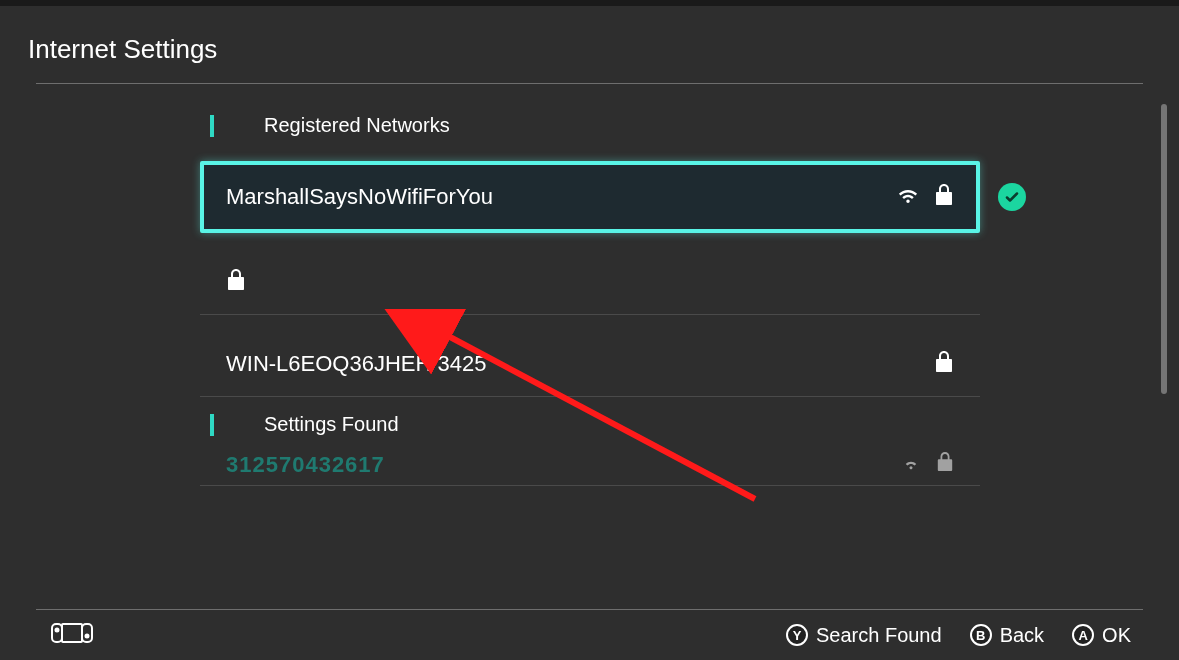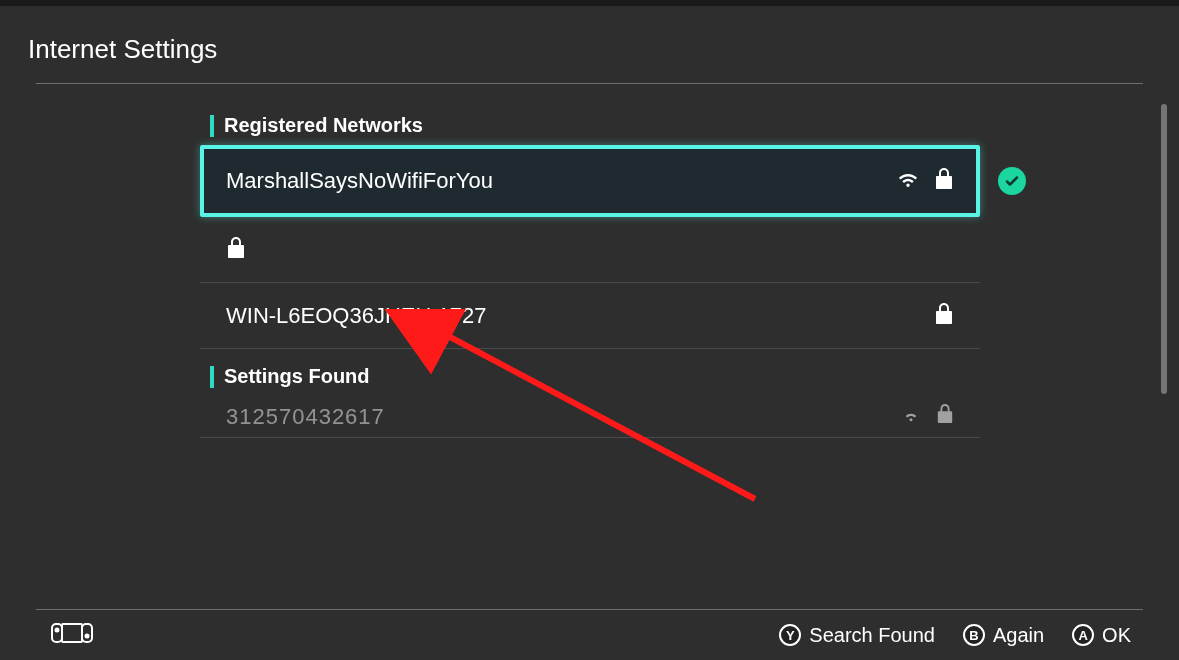"Registered Networks" .section-title { font-weight: 700 -> 400; margin-left: none -> 40px }
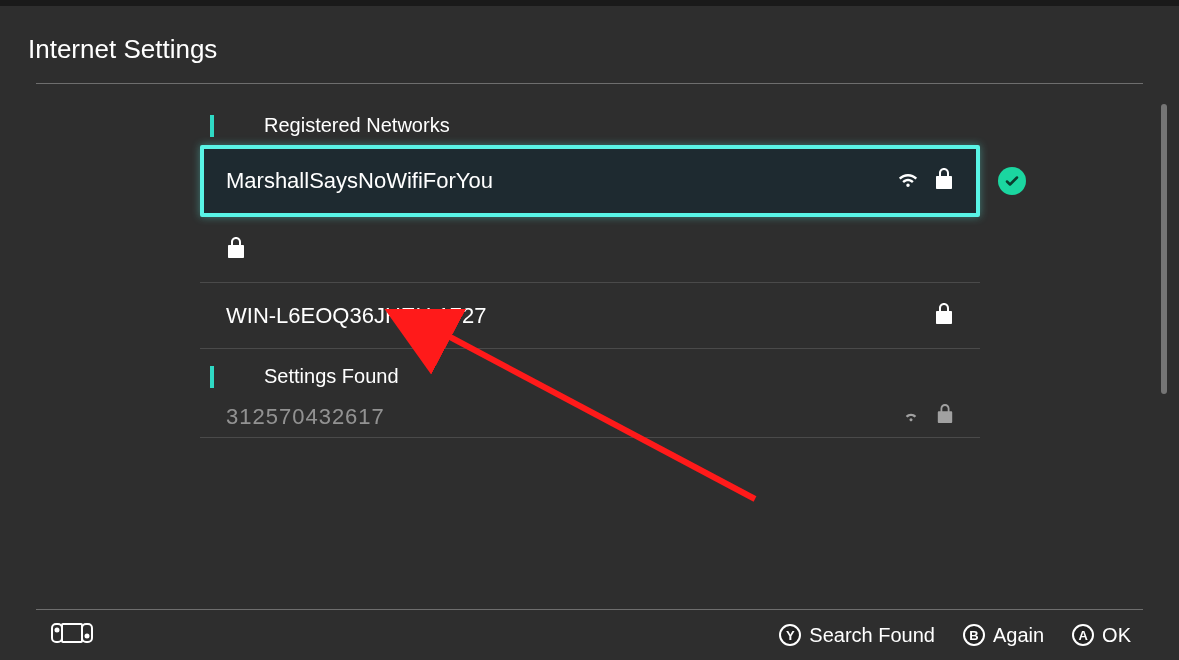"MarshallSaysNoWifiForYou" .row { margin-top: none -> 16px }
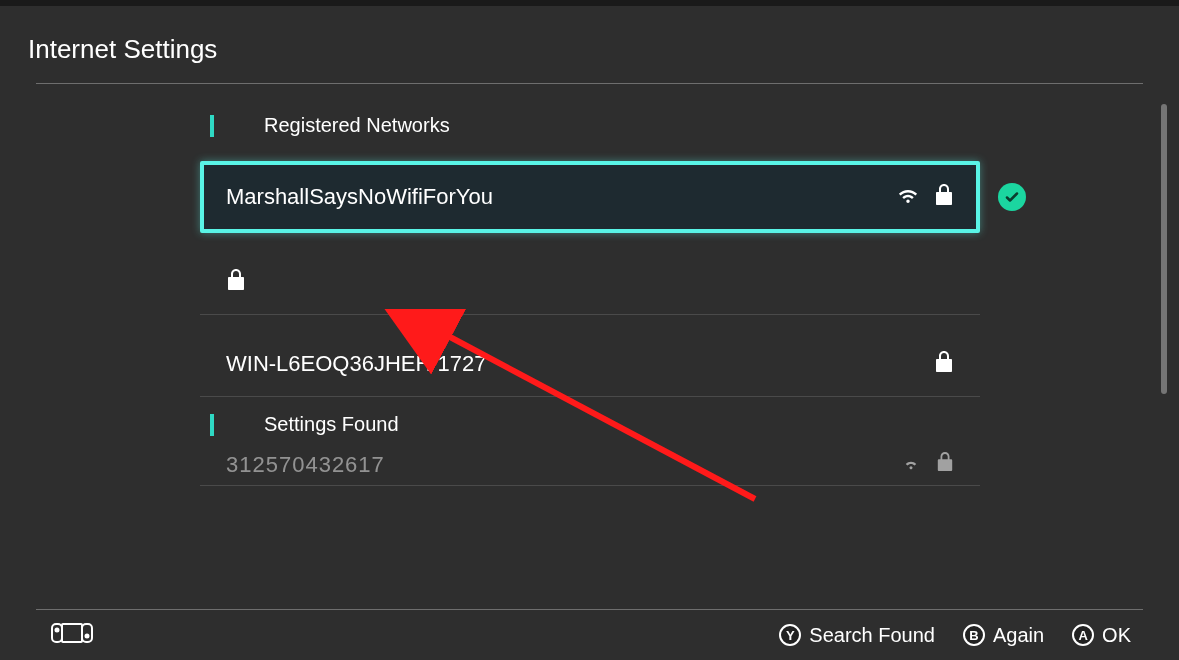"WIN-L6EOQ36JHEH 1727" div.row-label { text: 1727 -> 3425 }
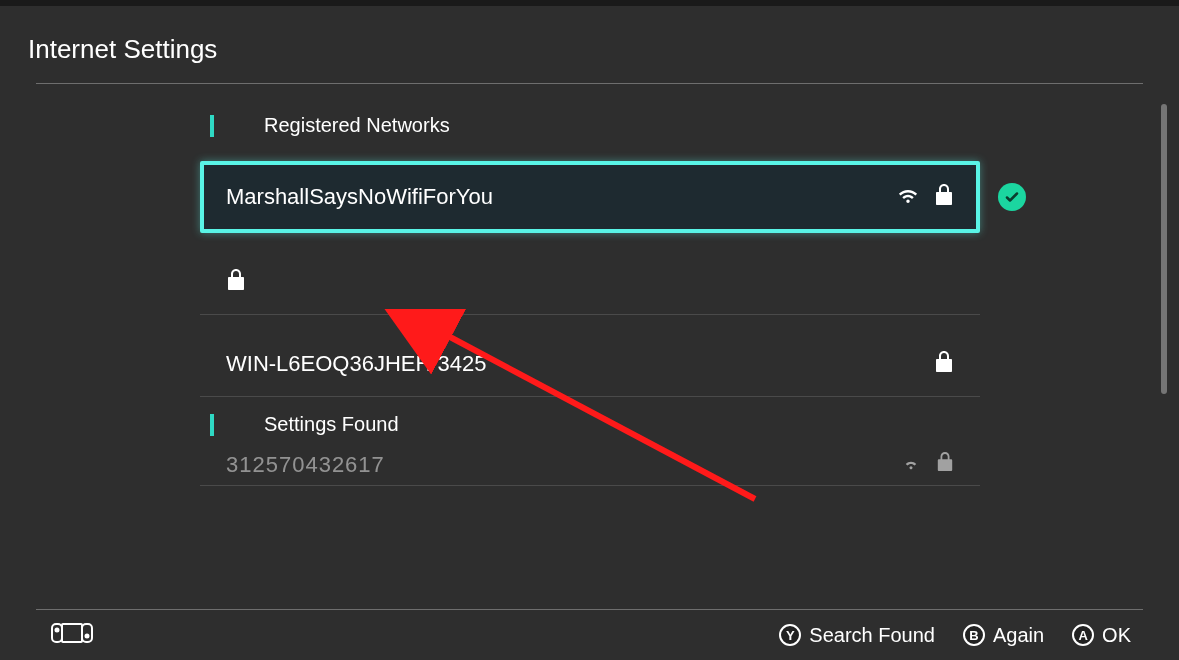"312570432617" .found-partial .row-label { color: #e5e5e5 -> #14b8a6; font-weight: none -> bold }
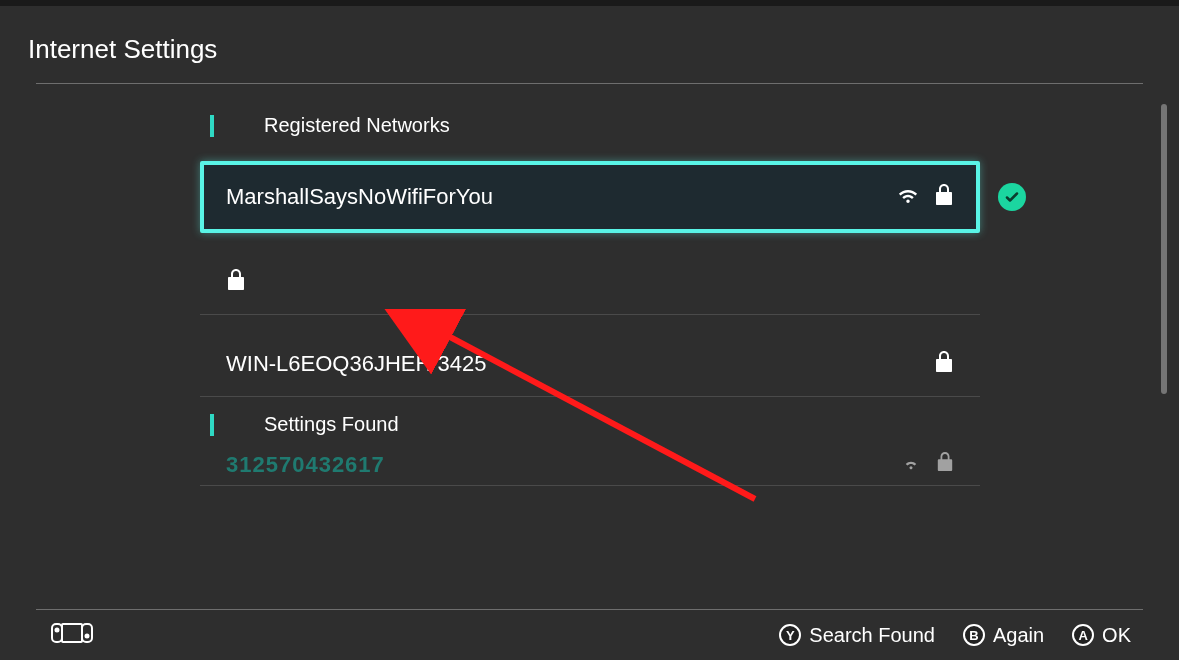"Again" span { text: Again -> Back }
